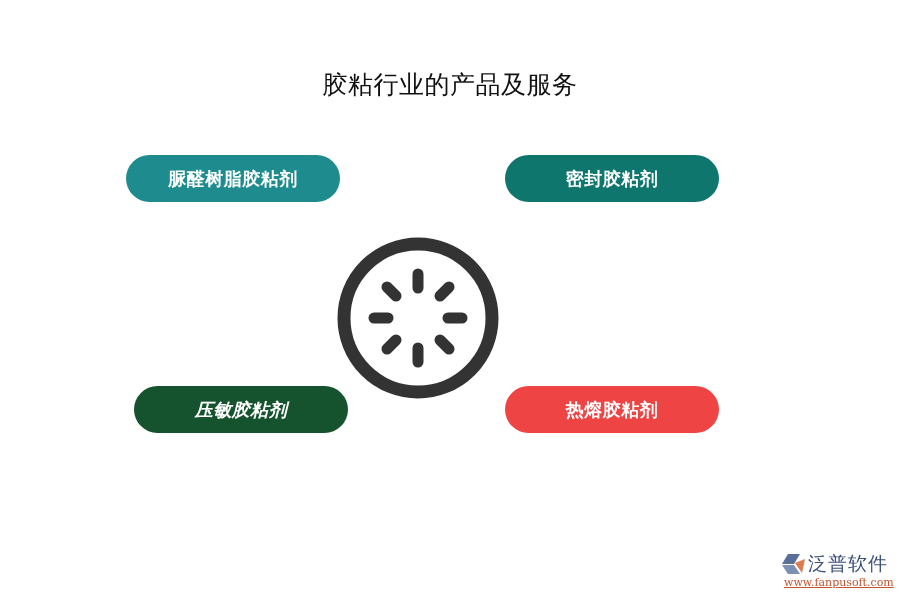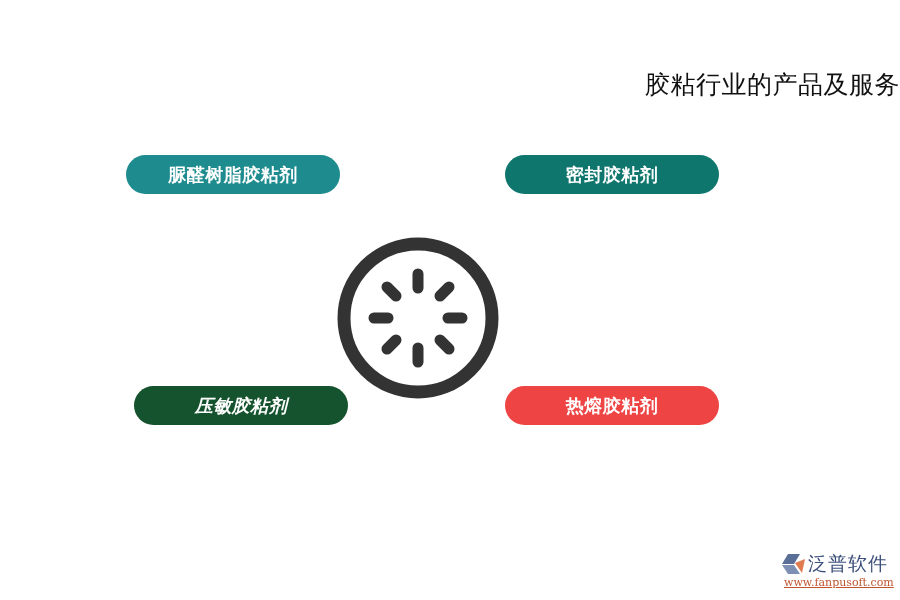"胶粘行业的产品及服务" .title { text-align: right -> center }
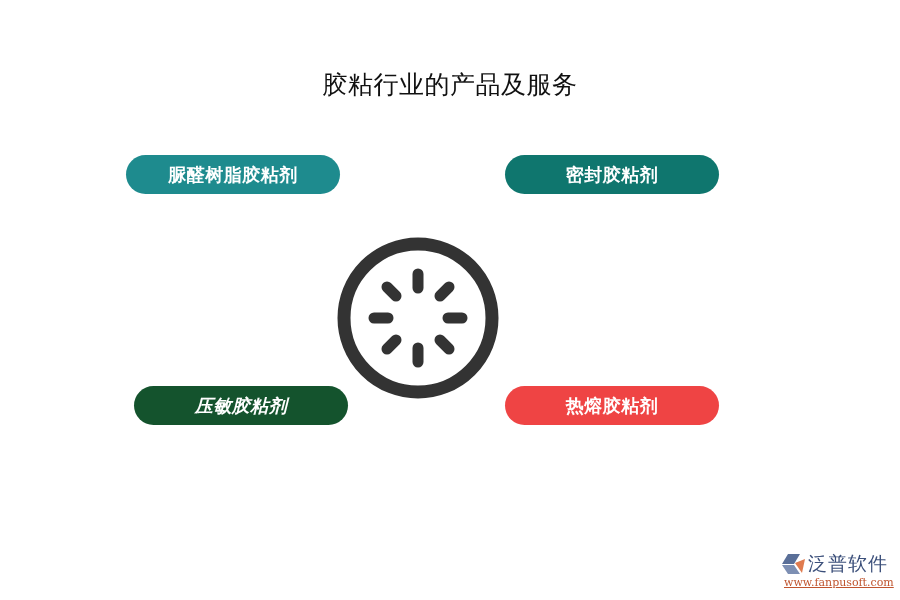"脲醛树脂胶粘剂" .pill { height: 39px -> 47px }
